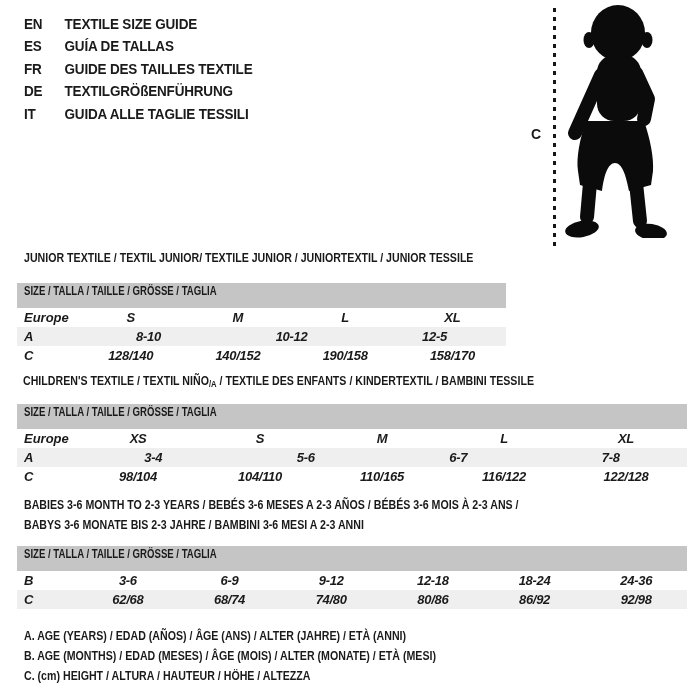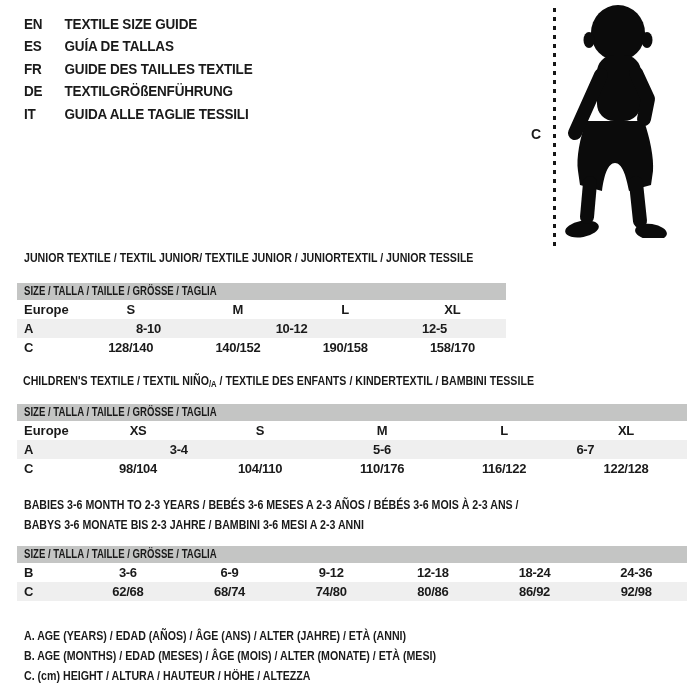"SIZE / TALLA / TAILLE" .thead { height: 17px -> 25px }
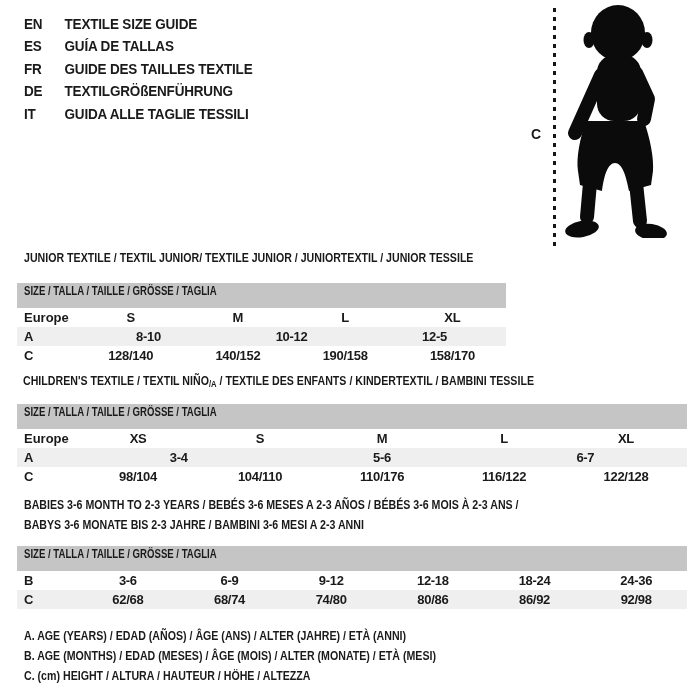"Europe" .trow { font-style: none -> italic }
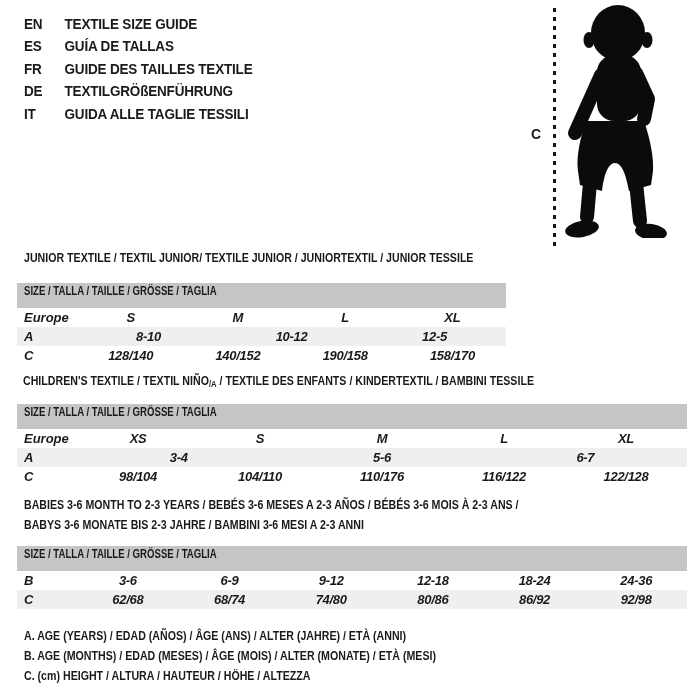"7-8" span.val { html: none -> <span>7-8</span> }
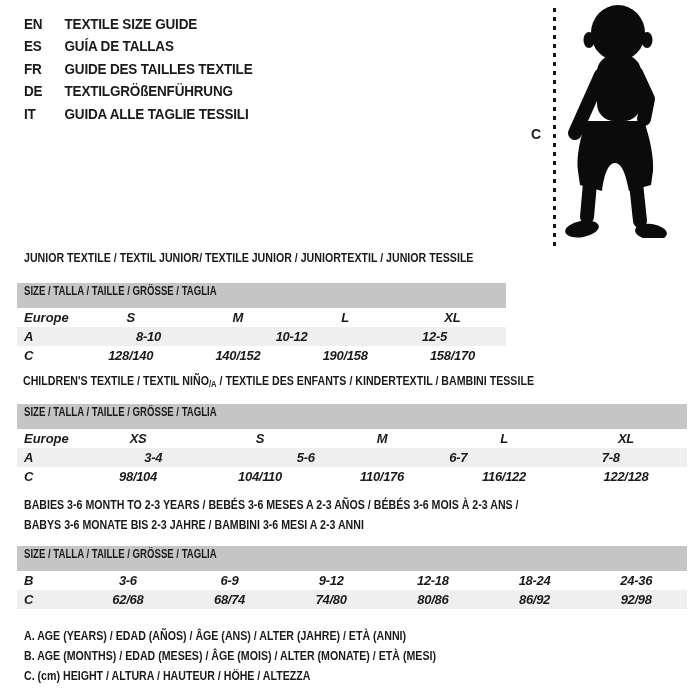"110/176" span.val { text: 110/176 -> 110/165 }
